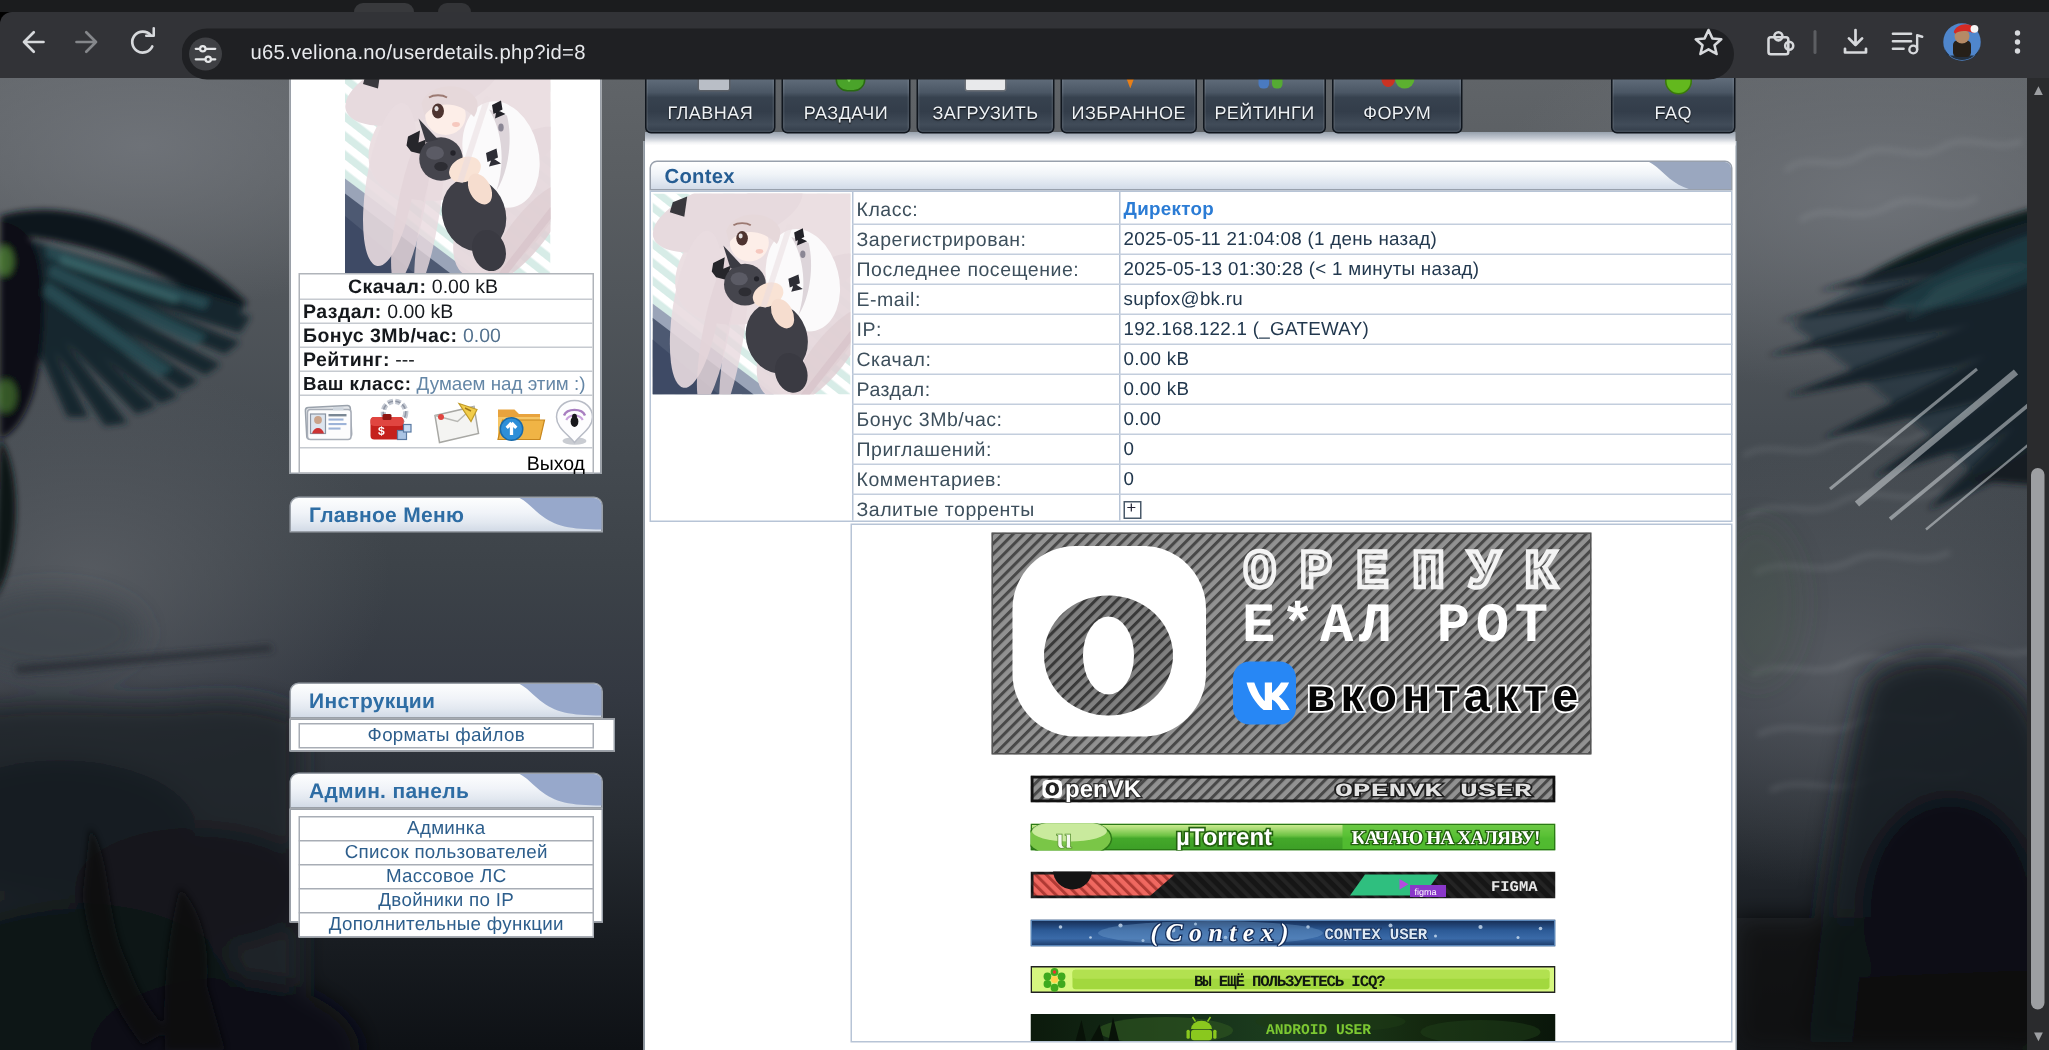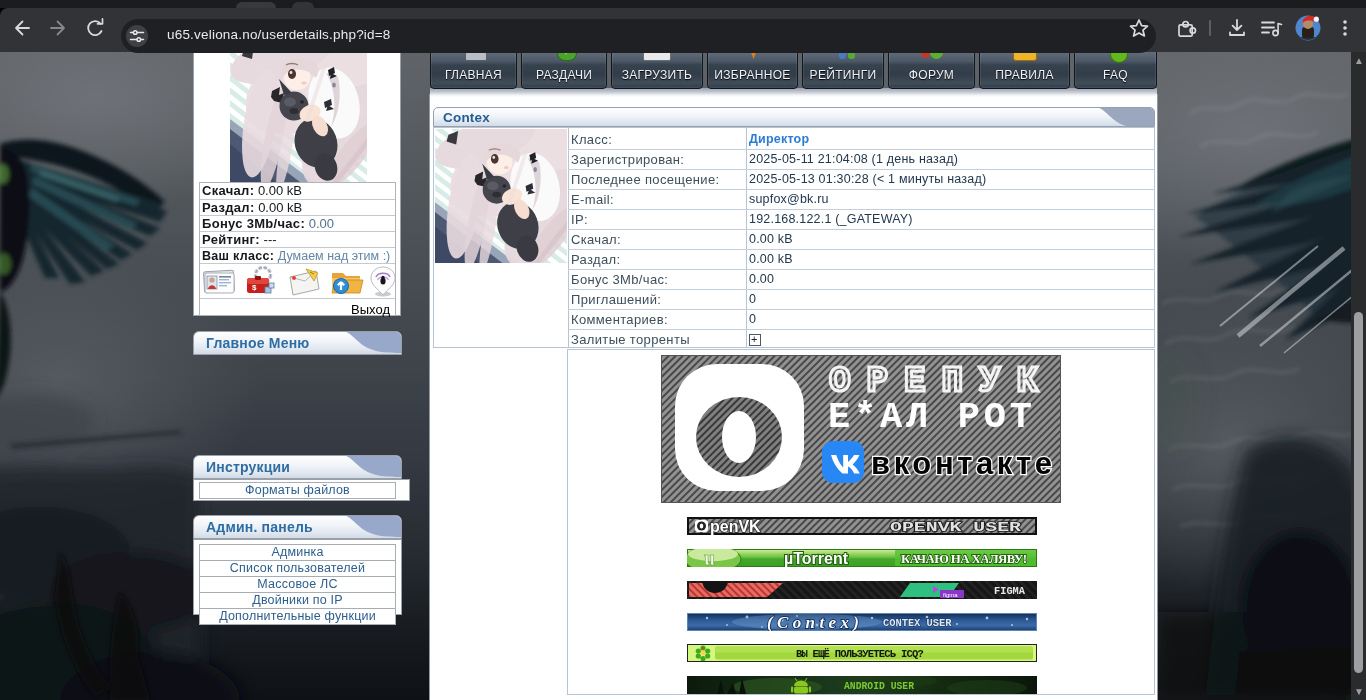"ПРАВИЛА" div.navbtn { html: <div> <div> <div></div> </div> <div>ПРАВИЛА</div> </div> -> none }
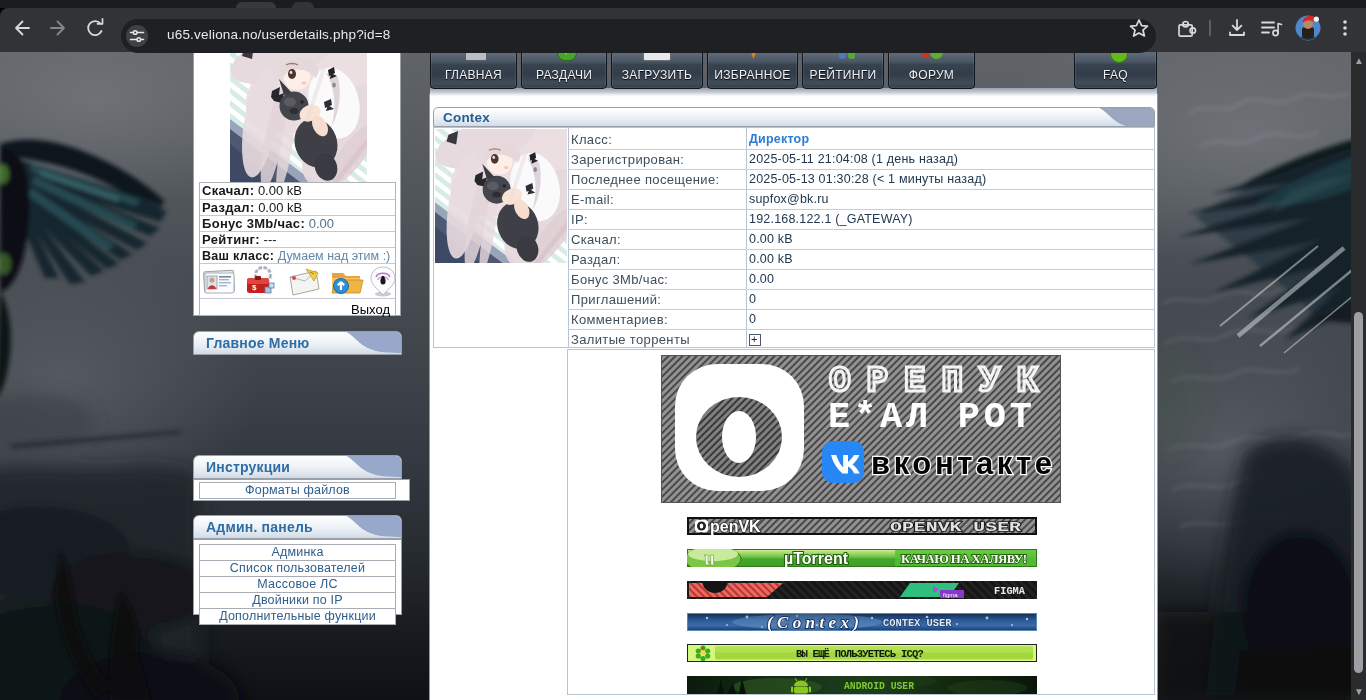"Скачал: 0.00 kB" div.srow { margin-left: none -> 30px }
